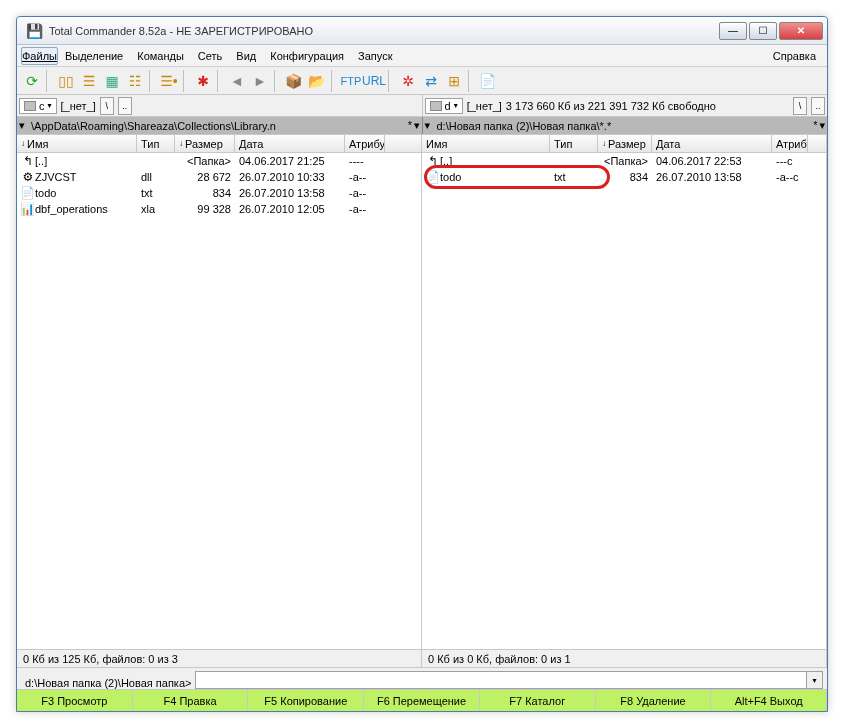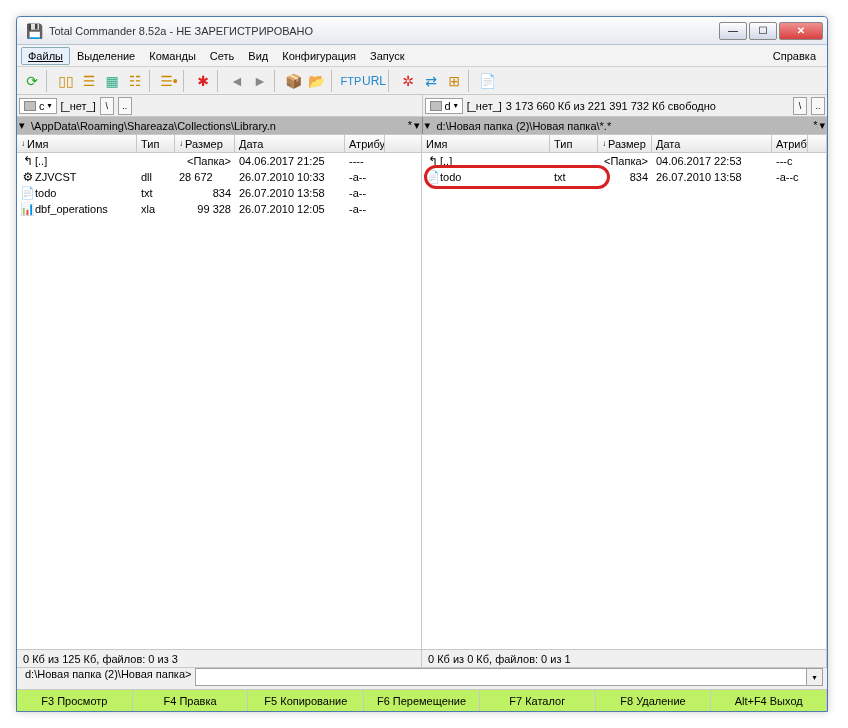"Файлы" .menu-item.active { padding: 2px 6px -> 2px 0 }
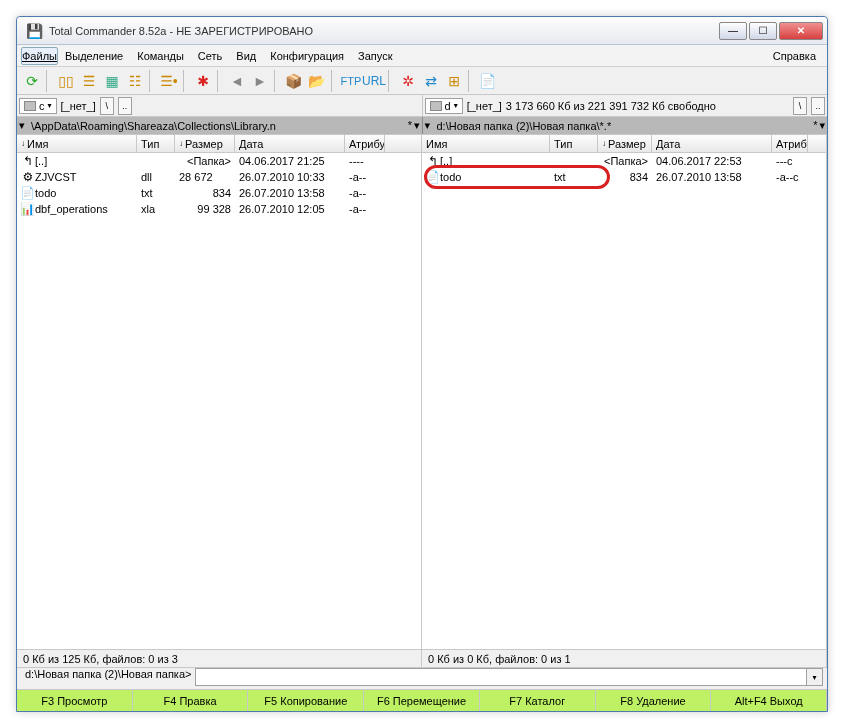"28 672" span.fc { text-align: left -> right }
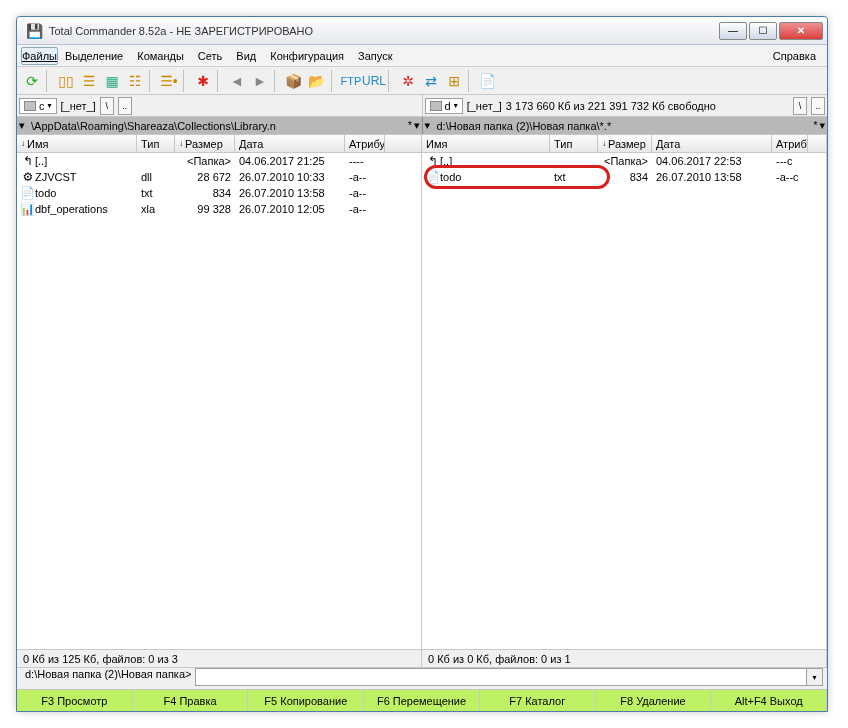"d:\Новая папка (2)\Новая папка>" .cmdline { align-items: flex-start -> flex-end }
